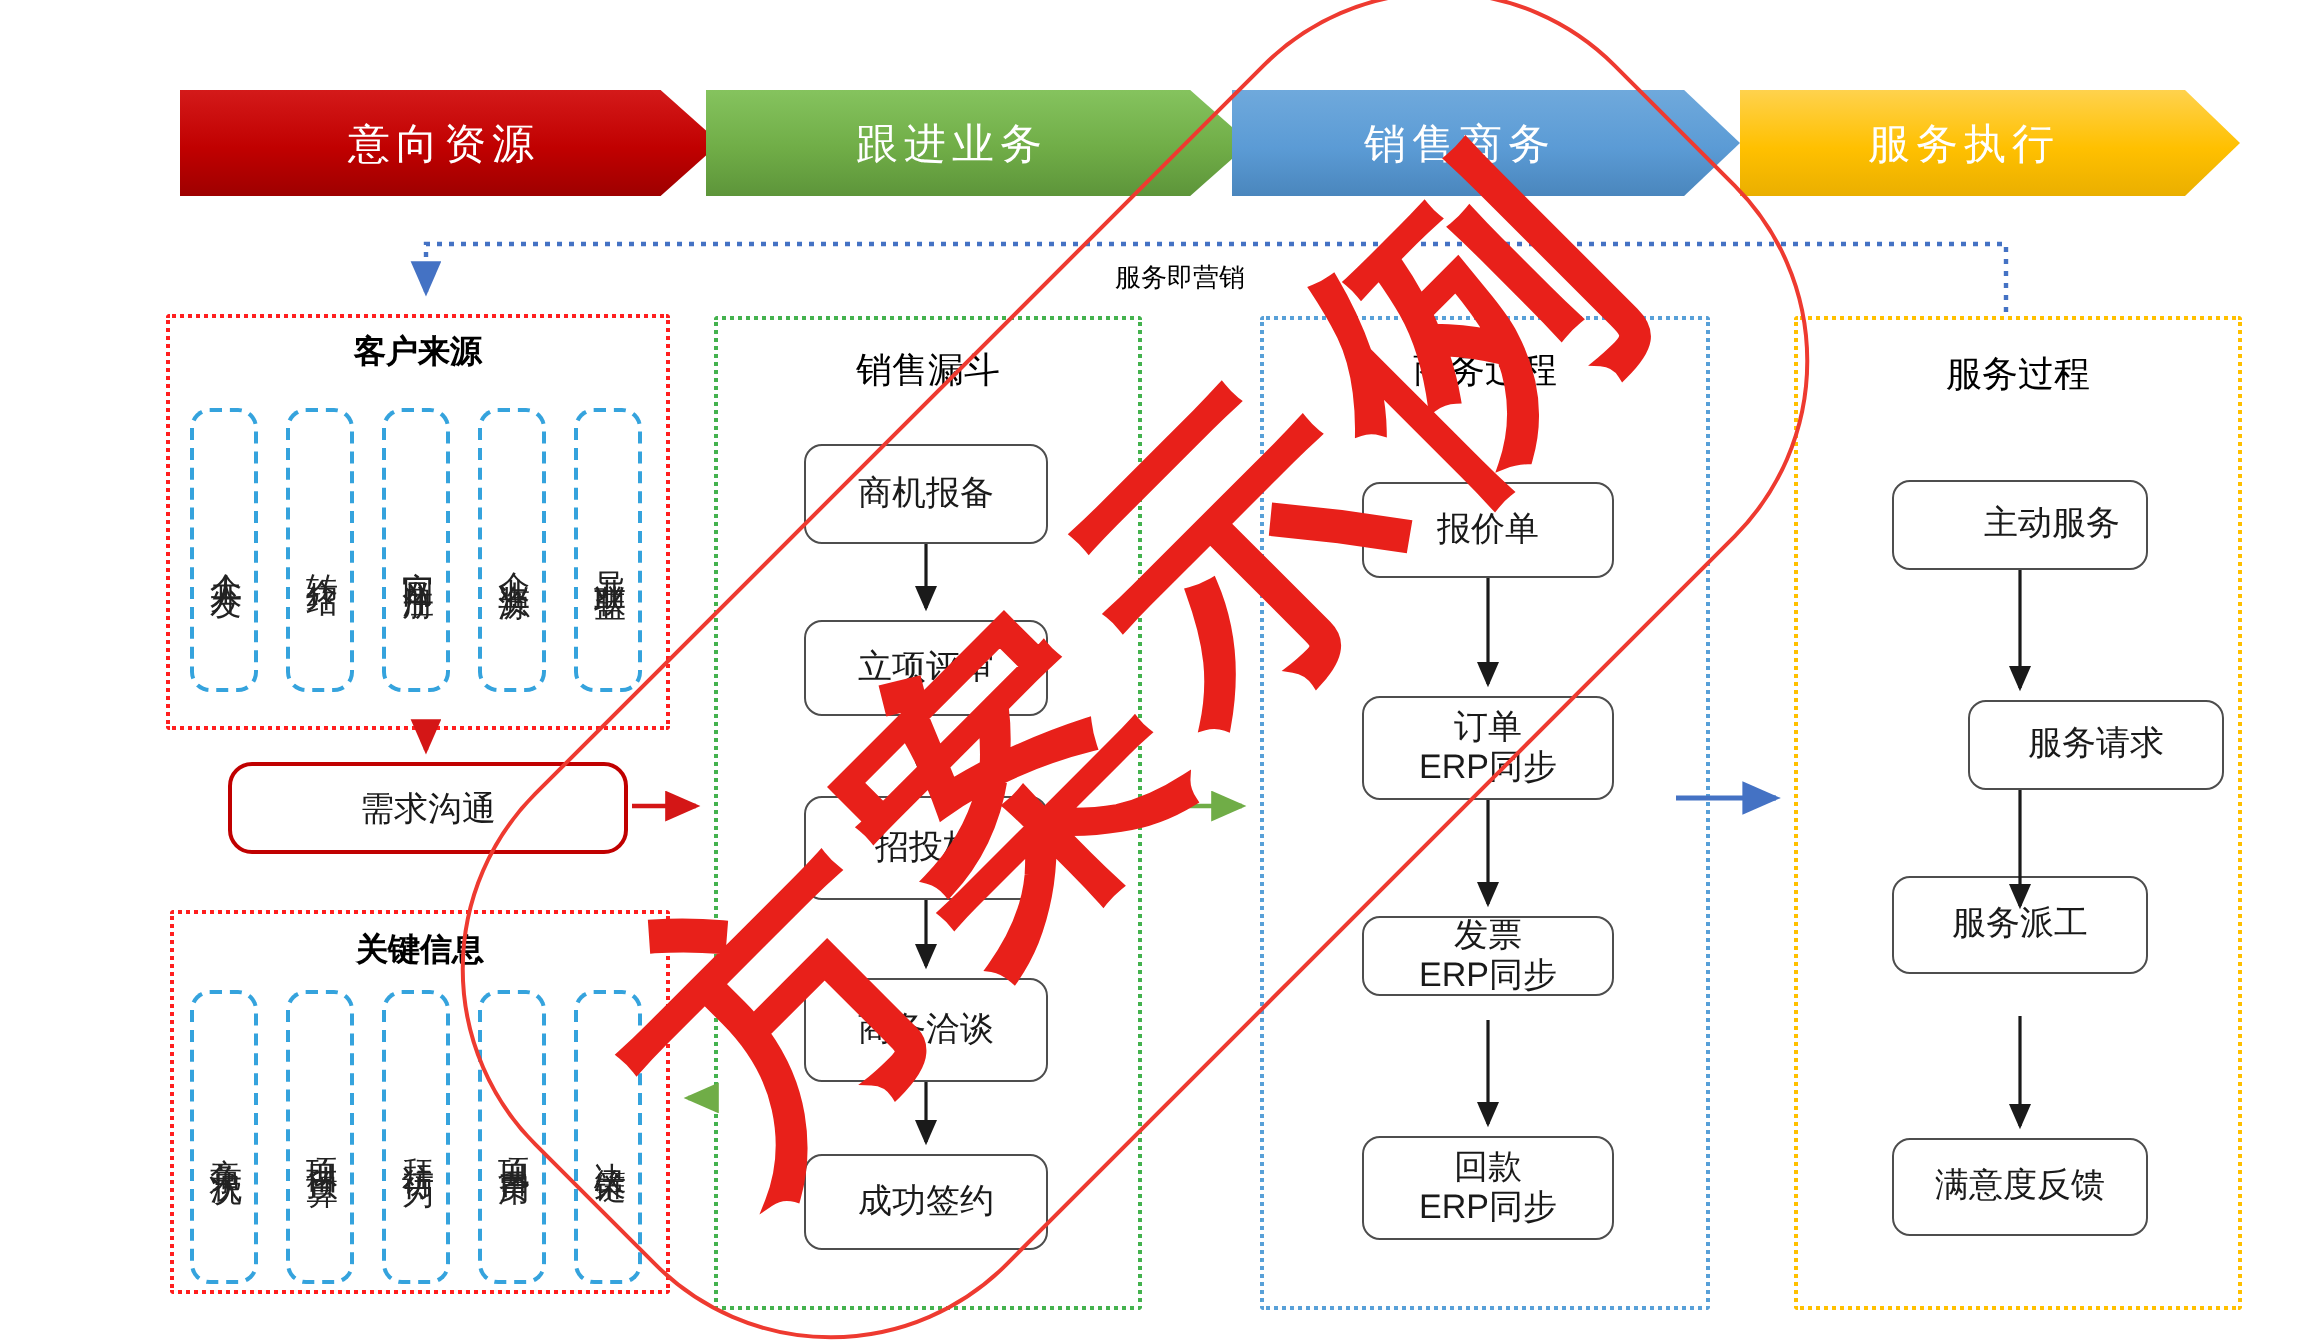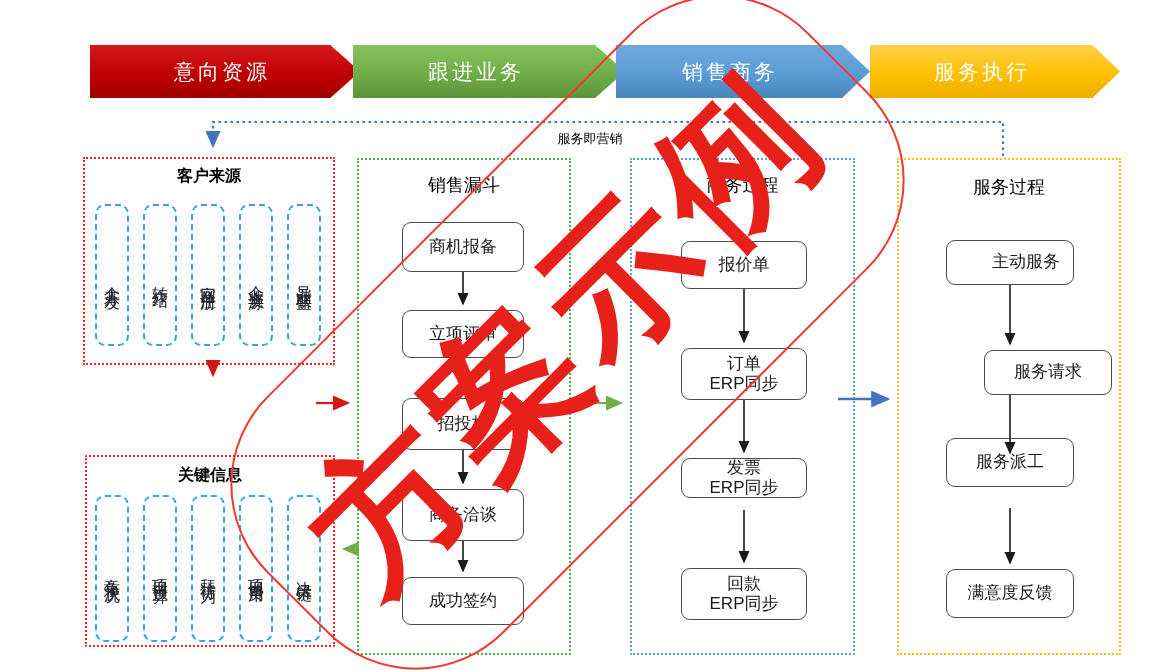"需求沟通" div.demand { html: none -> <div>需求沟通</div> }
